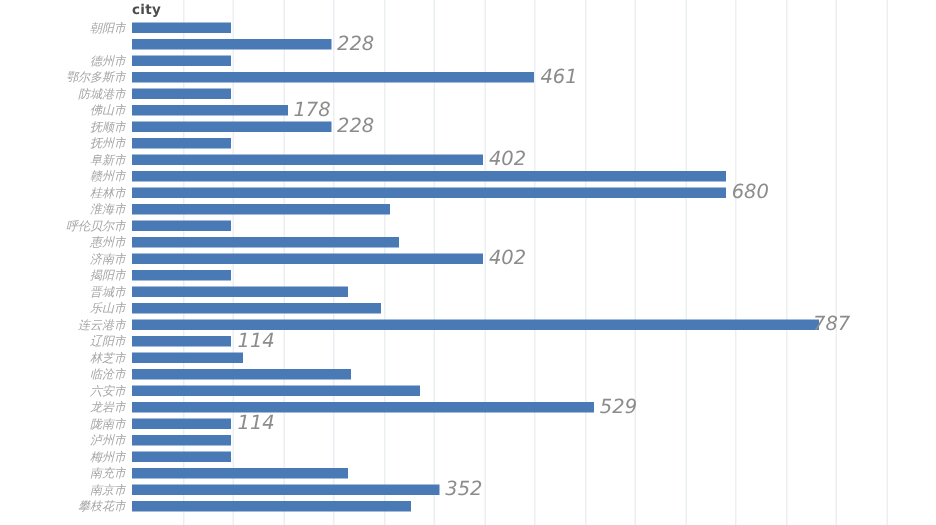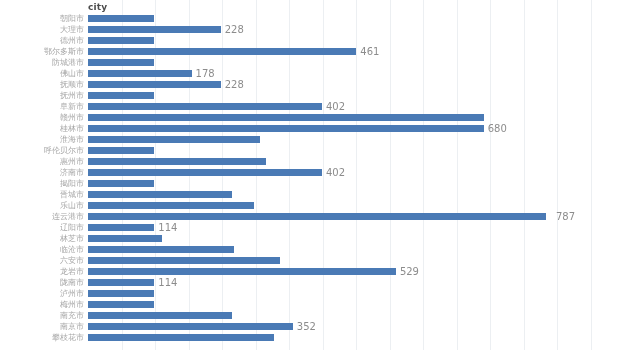"朝阳市" .bar-row { font-style: none -> italic }
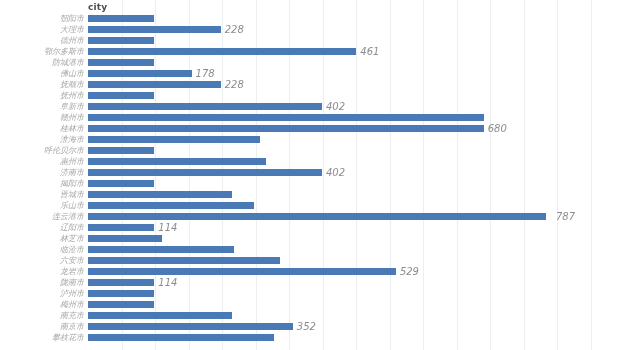"大理市" div.row-label { html: <div>大理市</div> -> none }
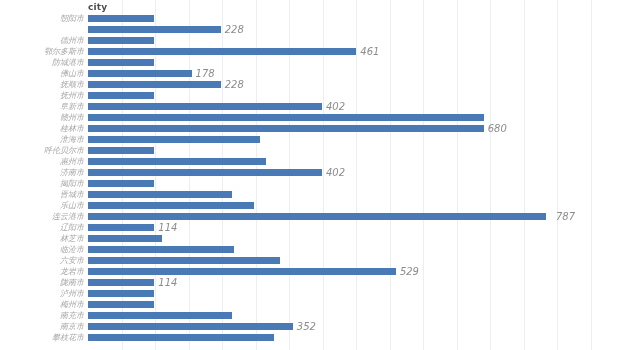"228" .bar-value { font-size: 10px -> 13px }
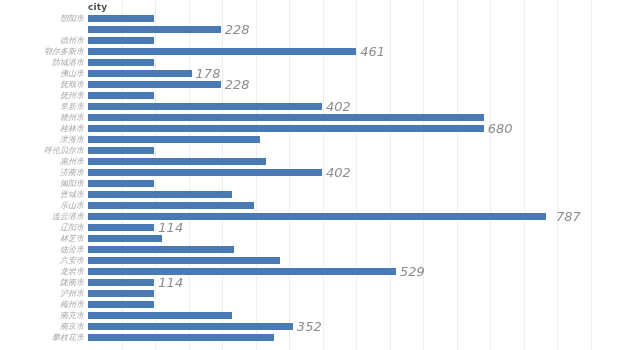"787" div.bar-value { left: 464px -> 450px }
